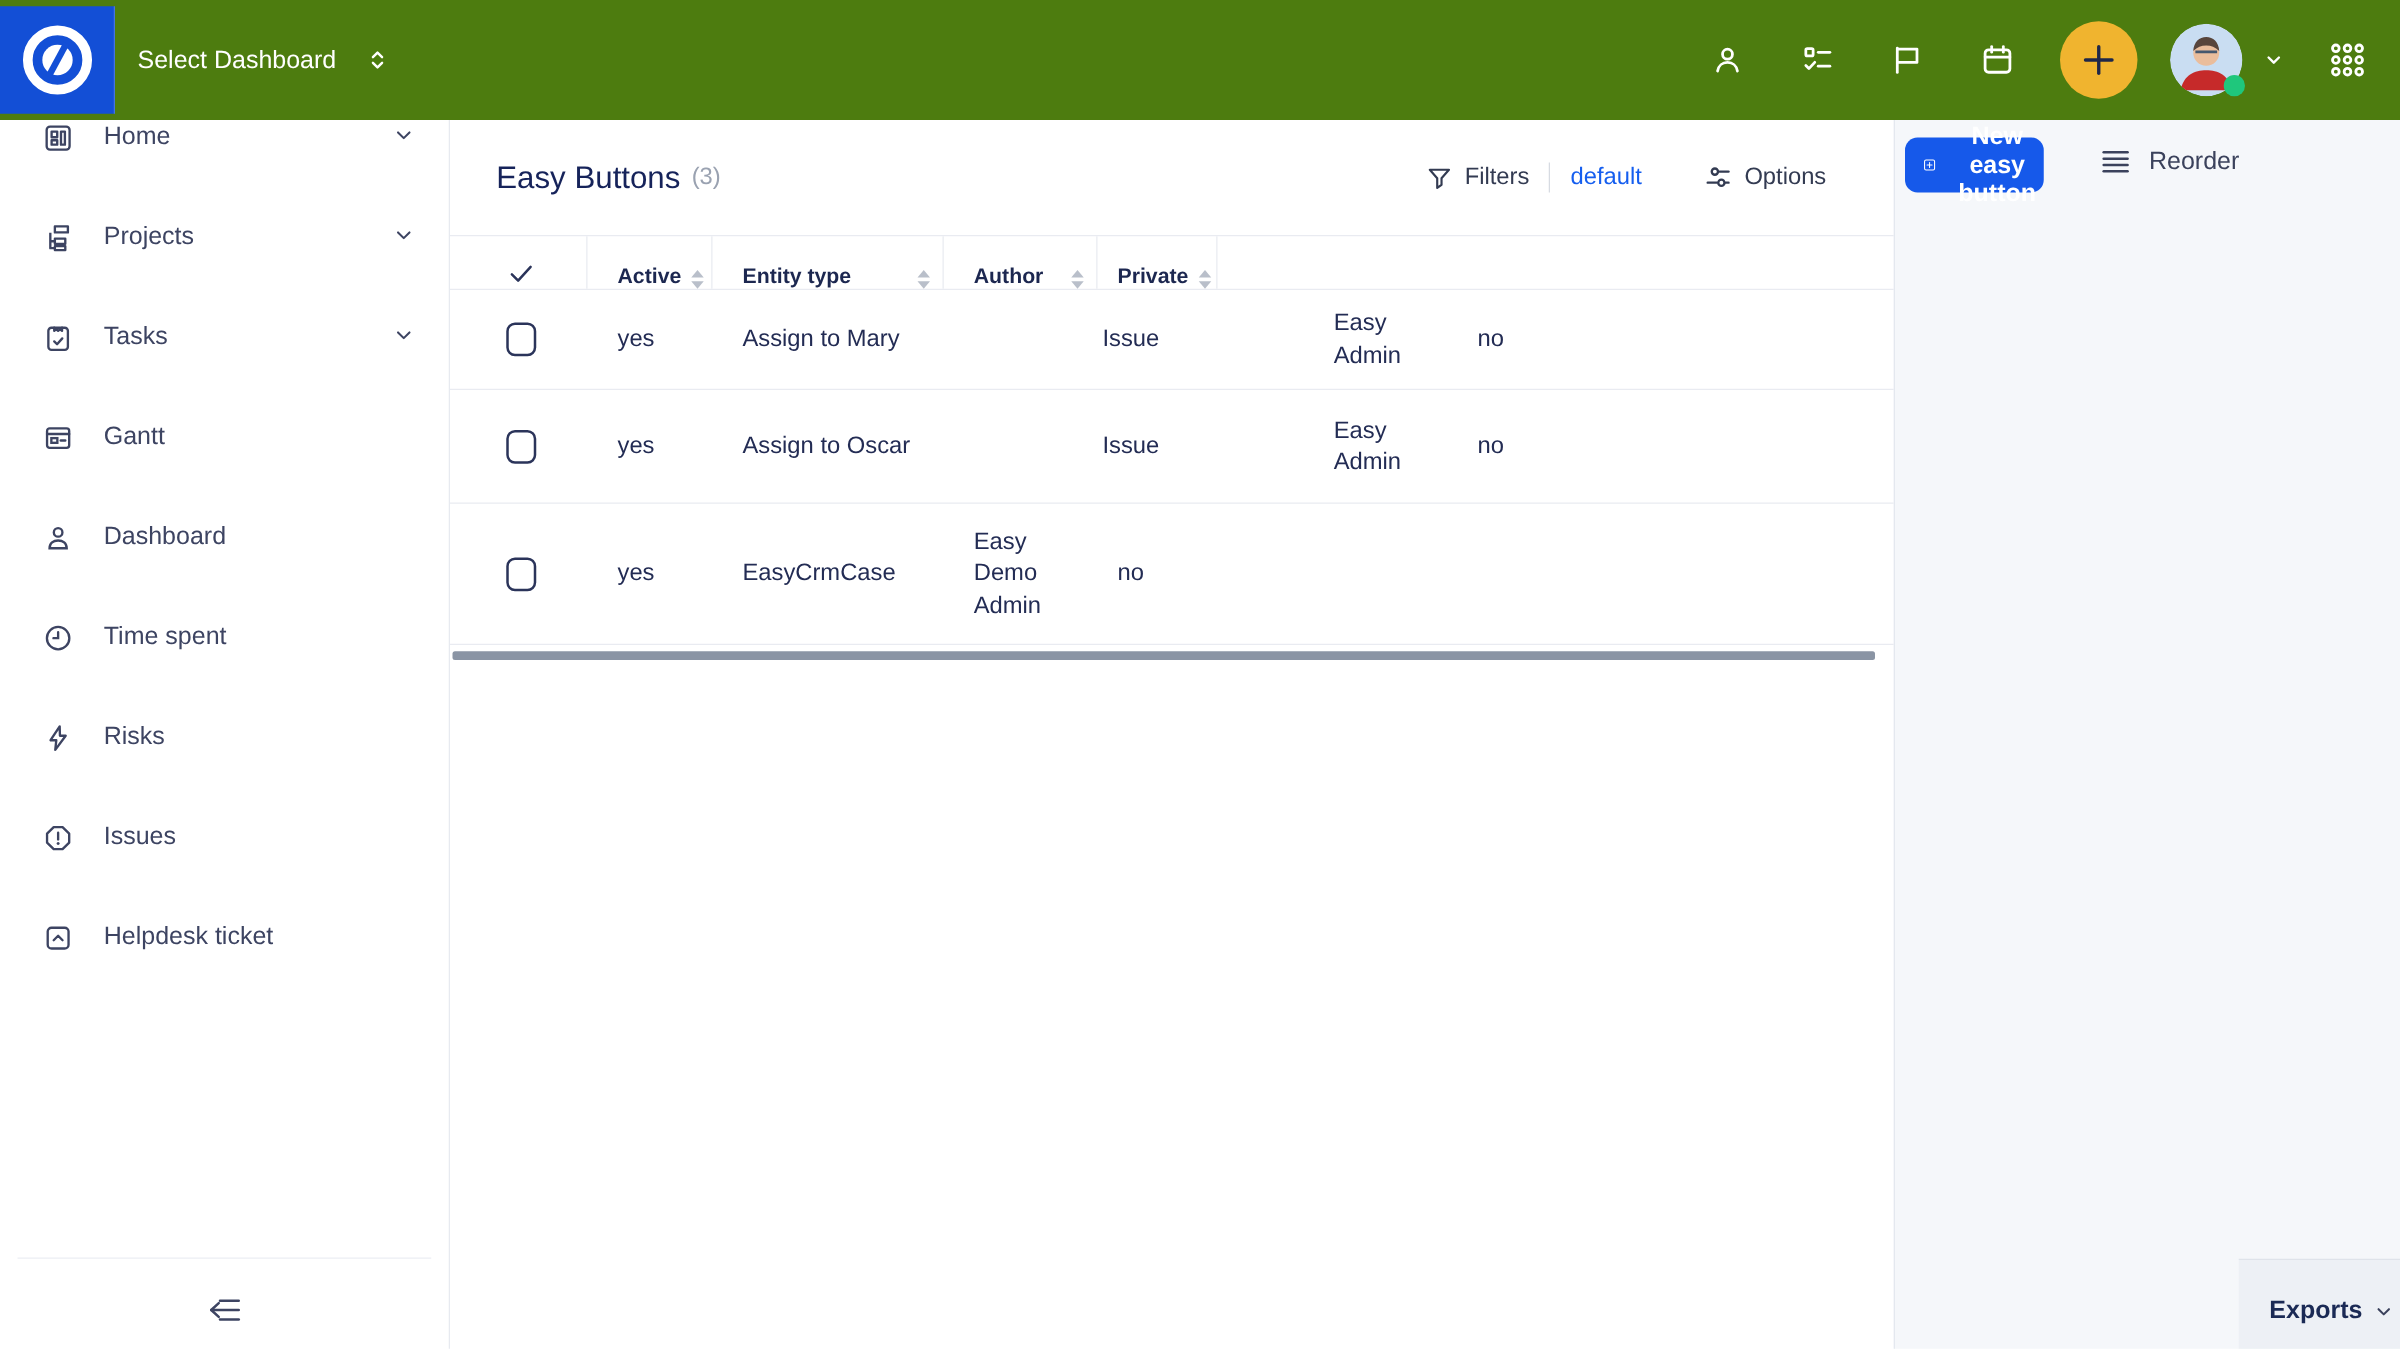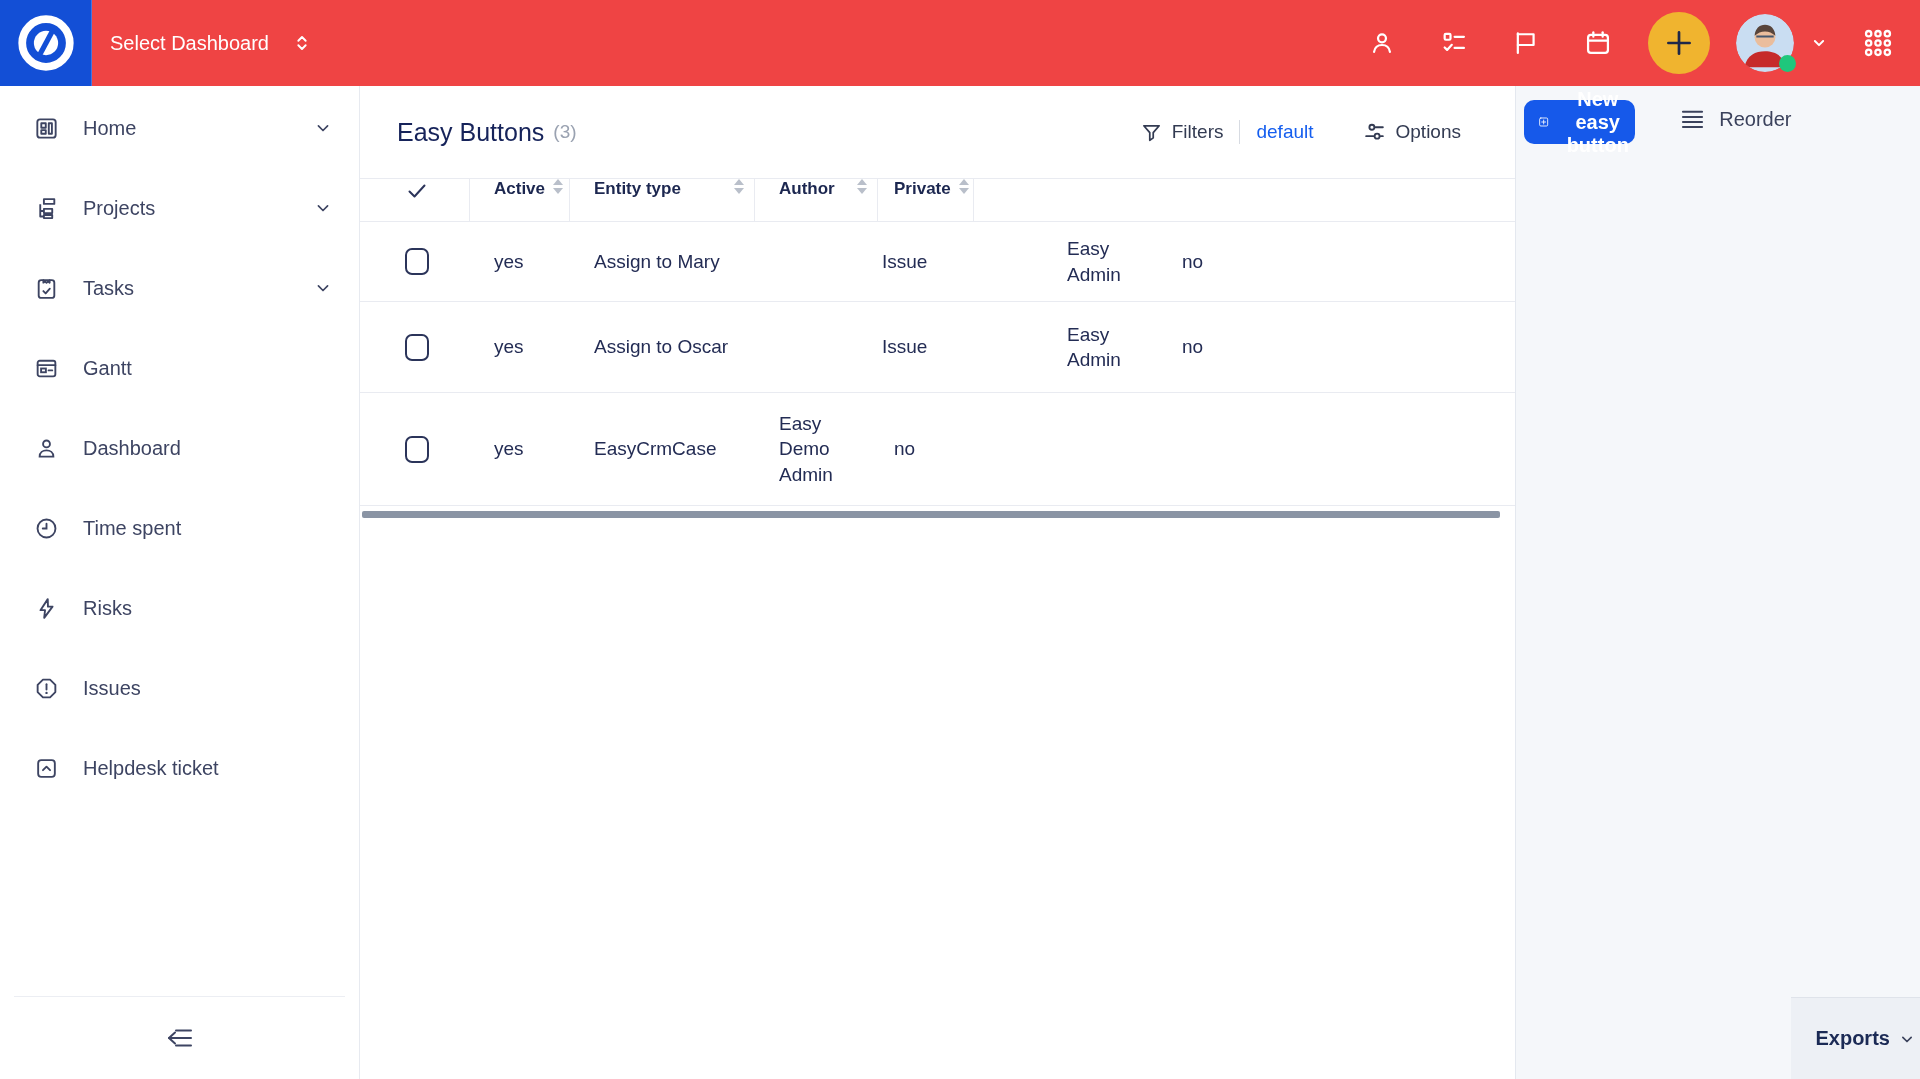"Select Dashboard" .topbar { background: #ef4444 -> #4d7c0f; height: 86px -> 96px }
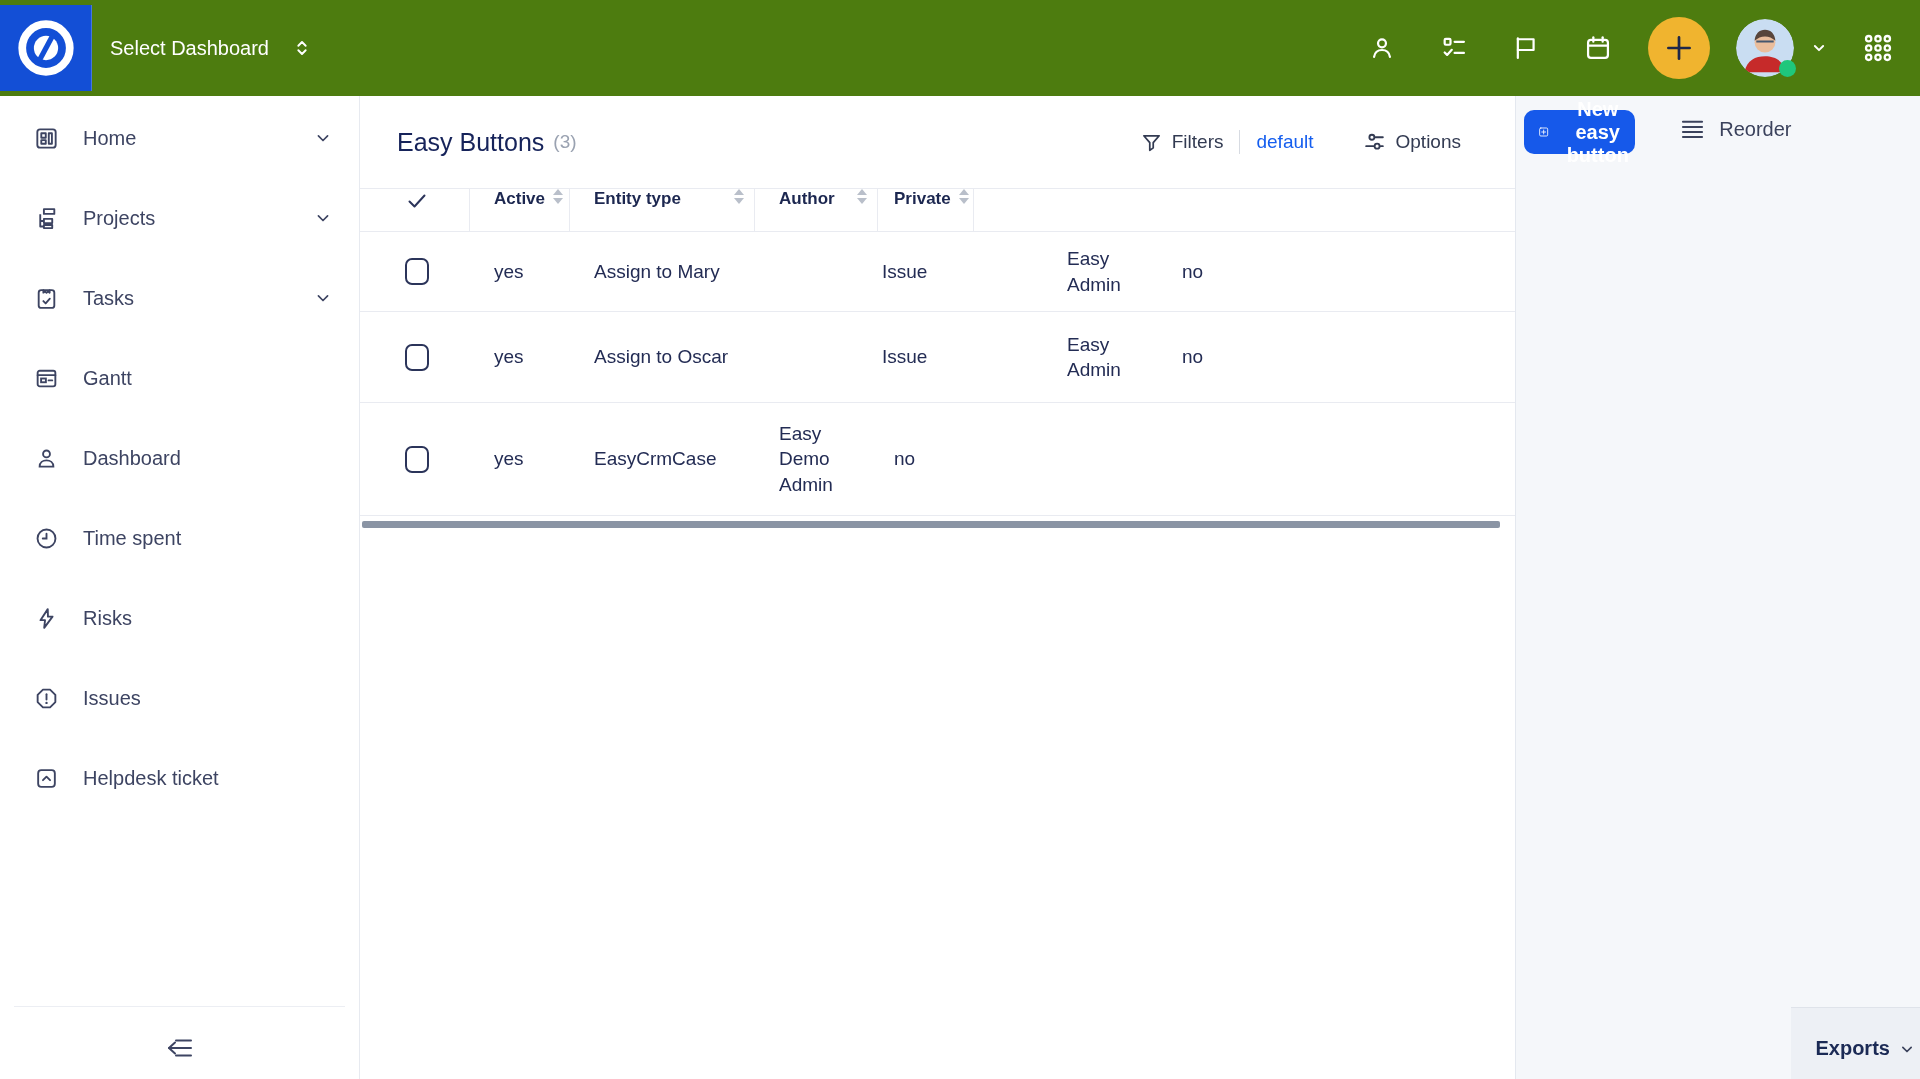"Home" .nav-item { align-items: center -> flex-start }
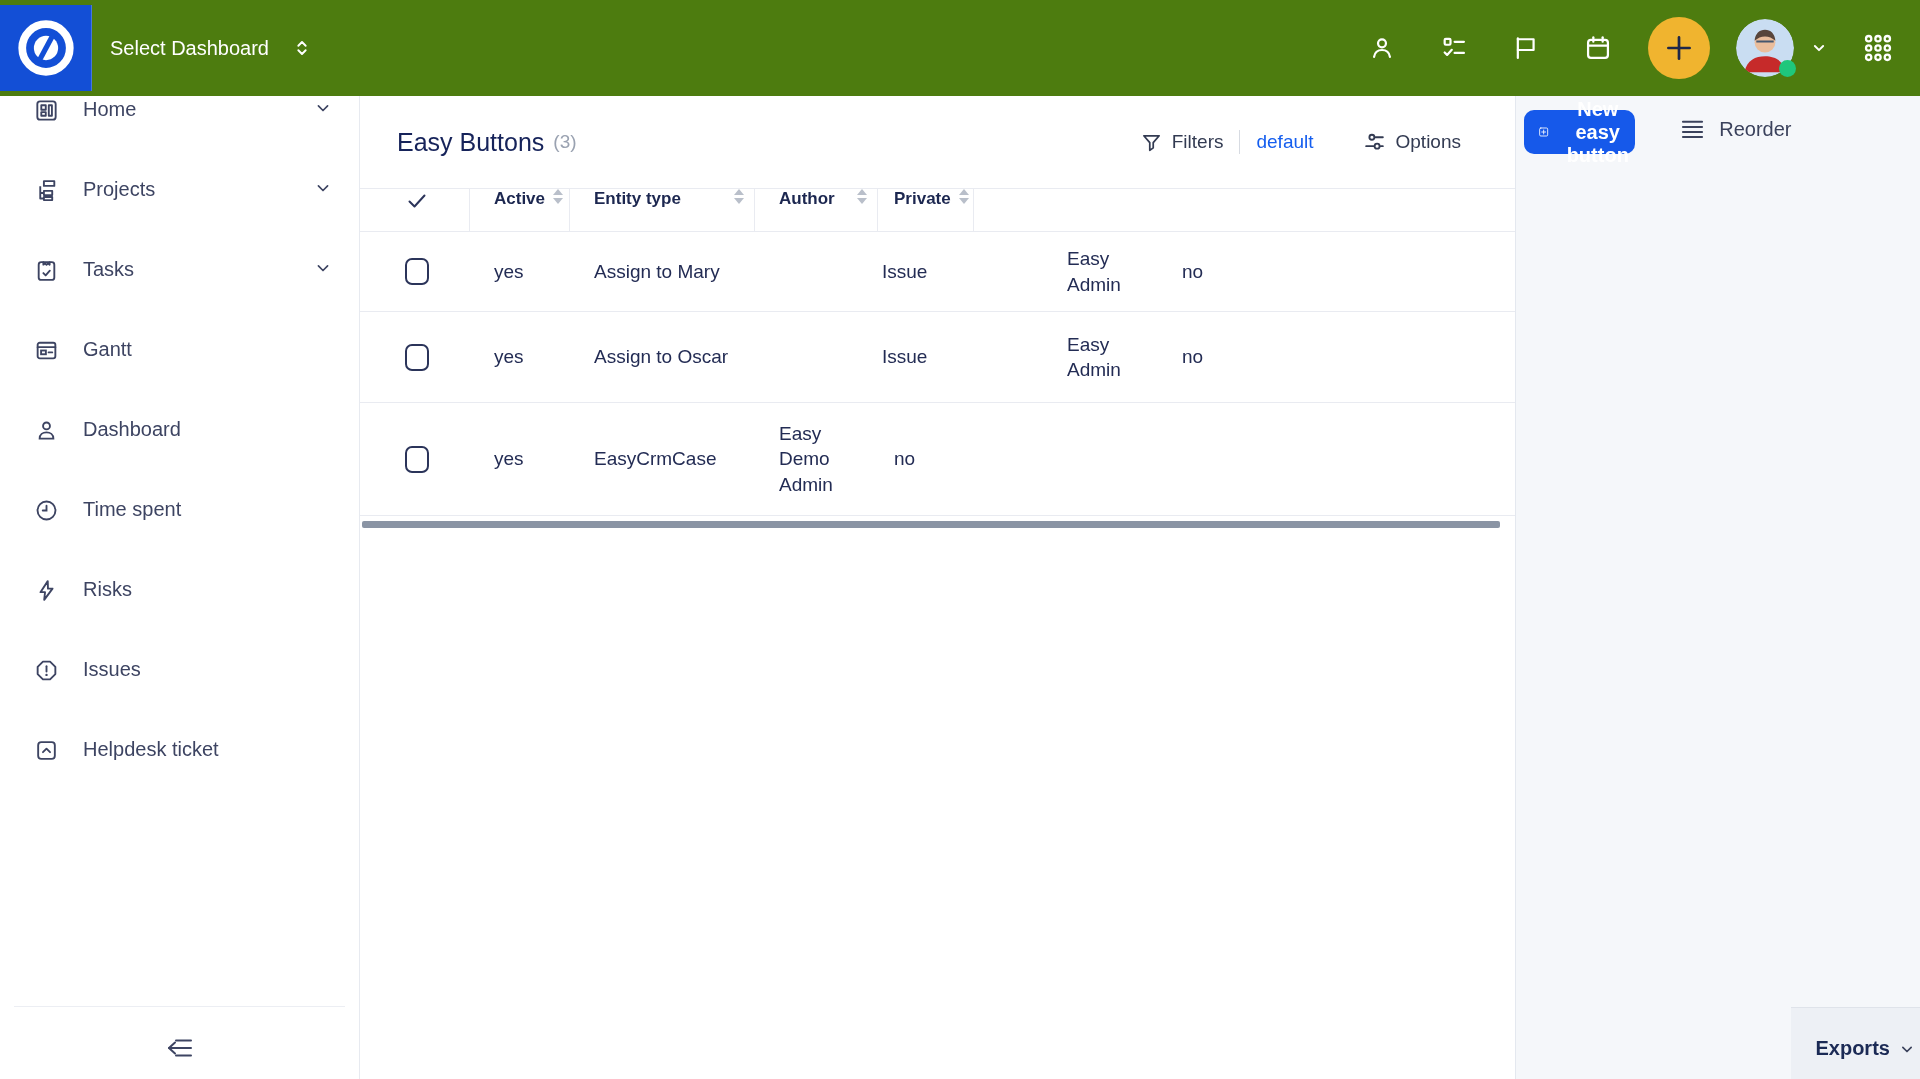"Active" .th { align-items: flex-start -> flex-end }
